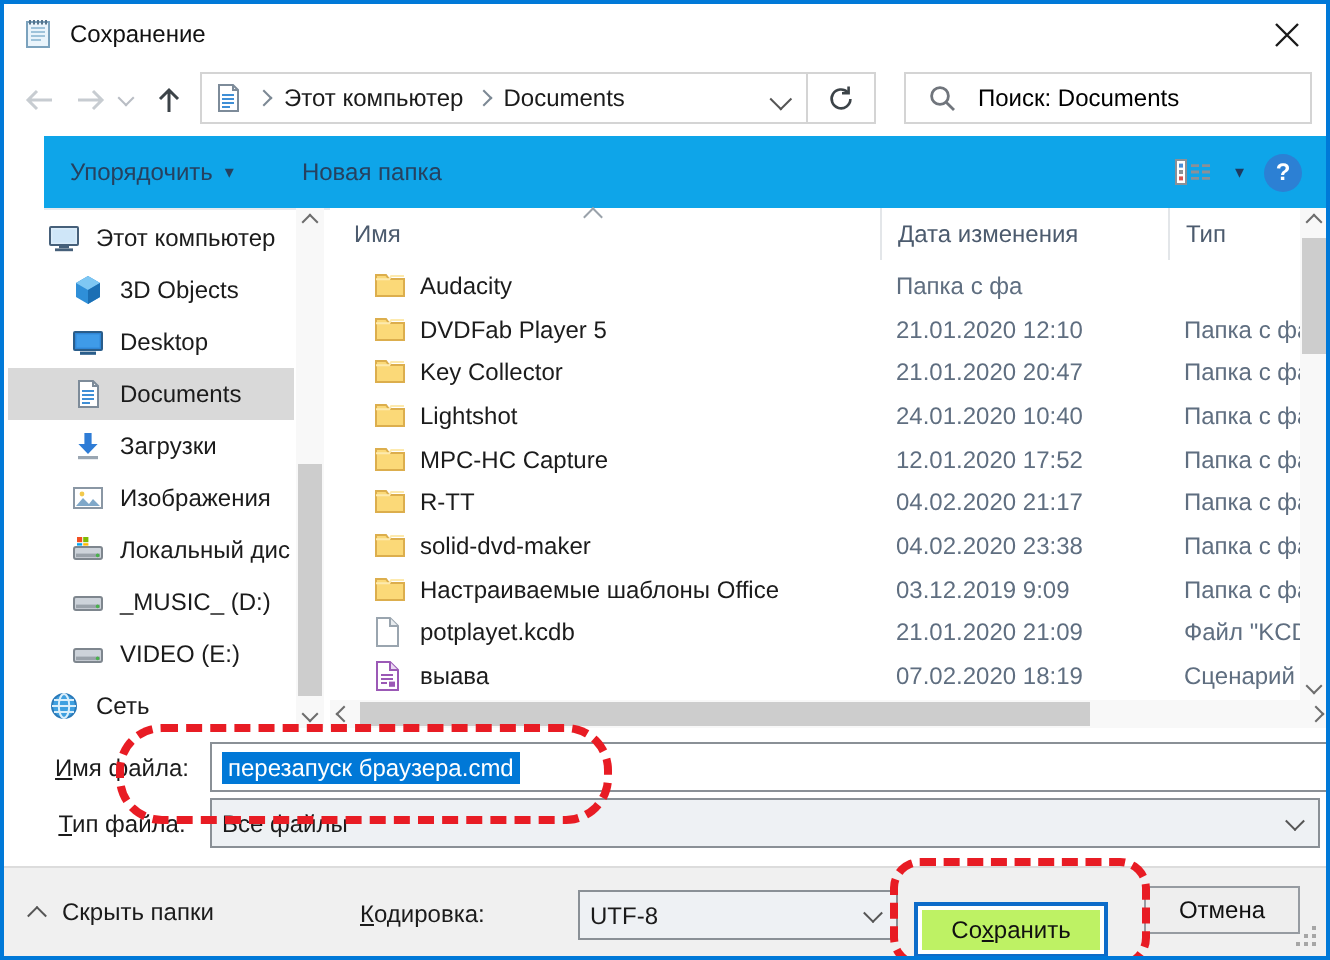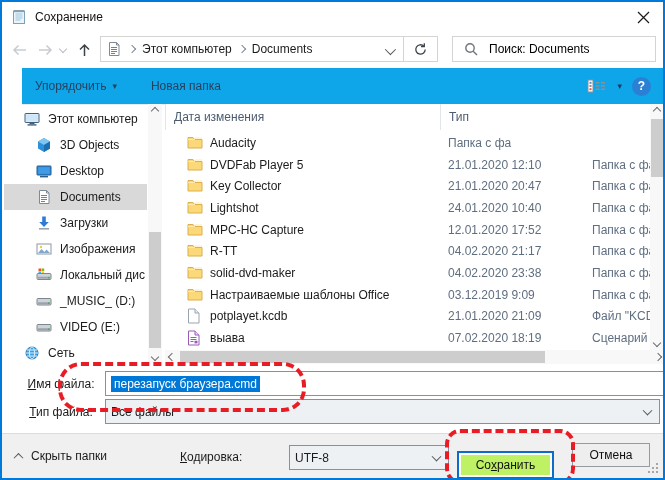"Имя" span.lh-cell { html: none -> <span> <span>Имя</span> <span></span> </span> }
